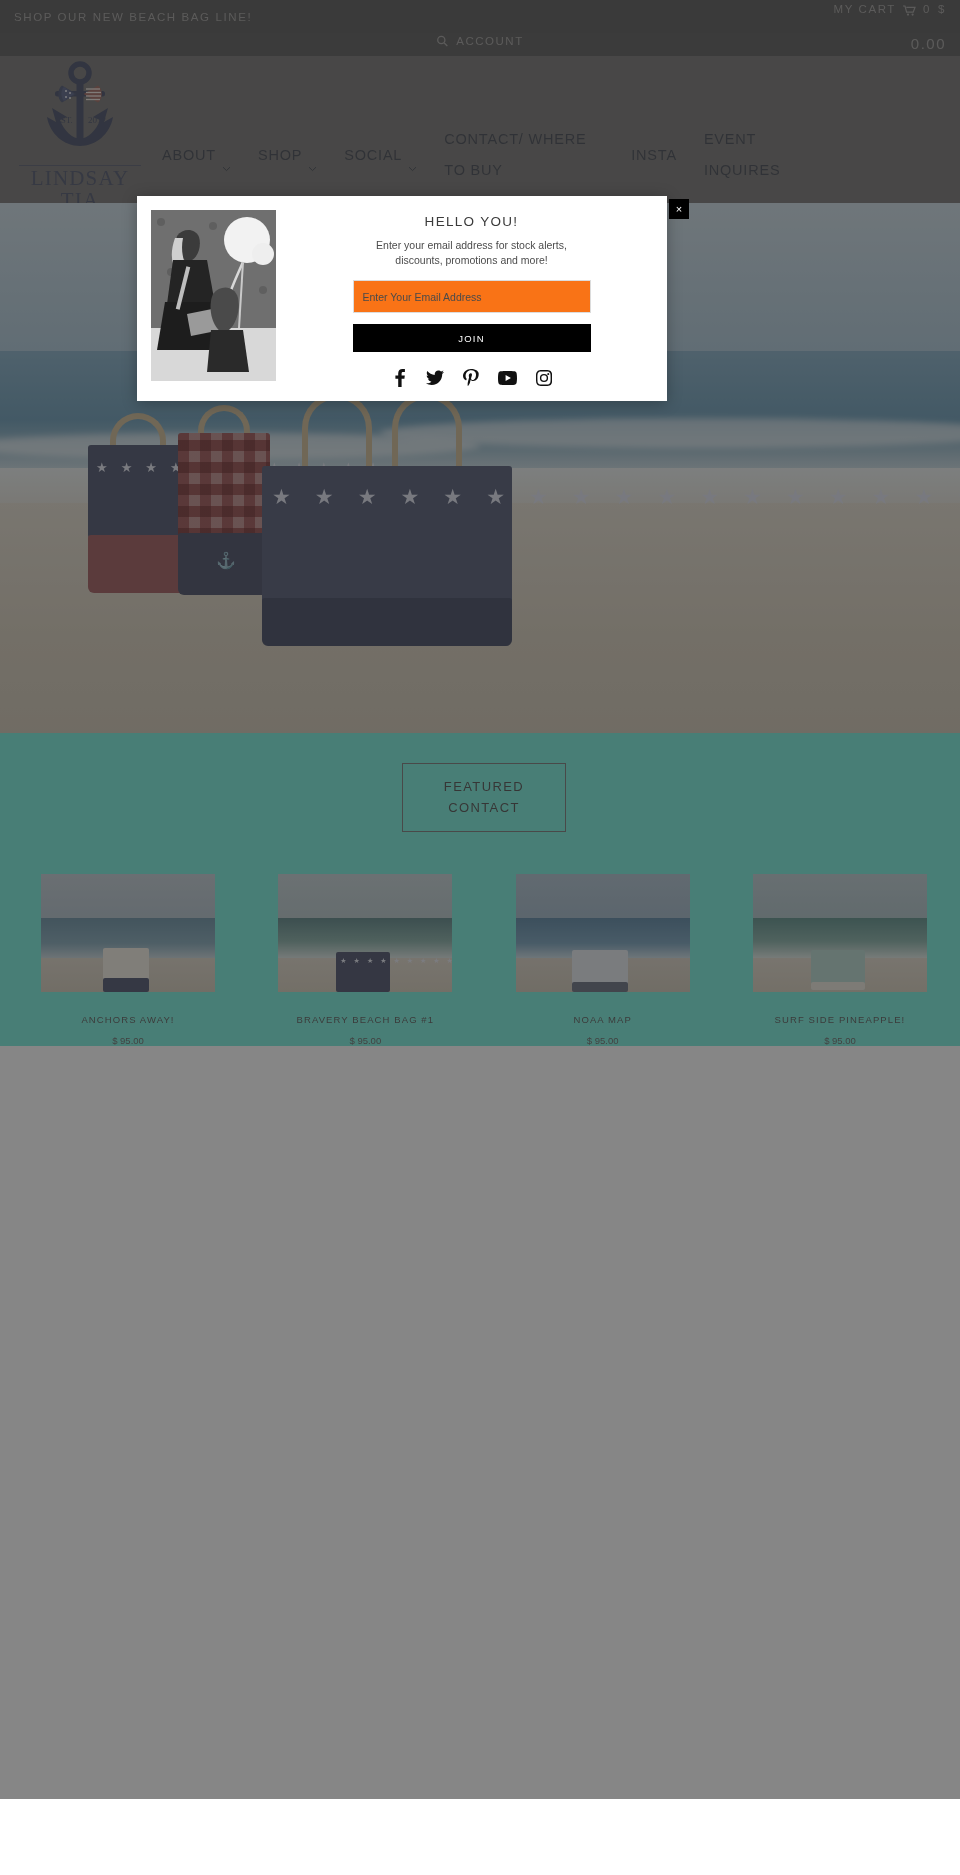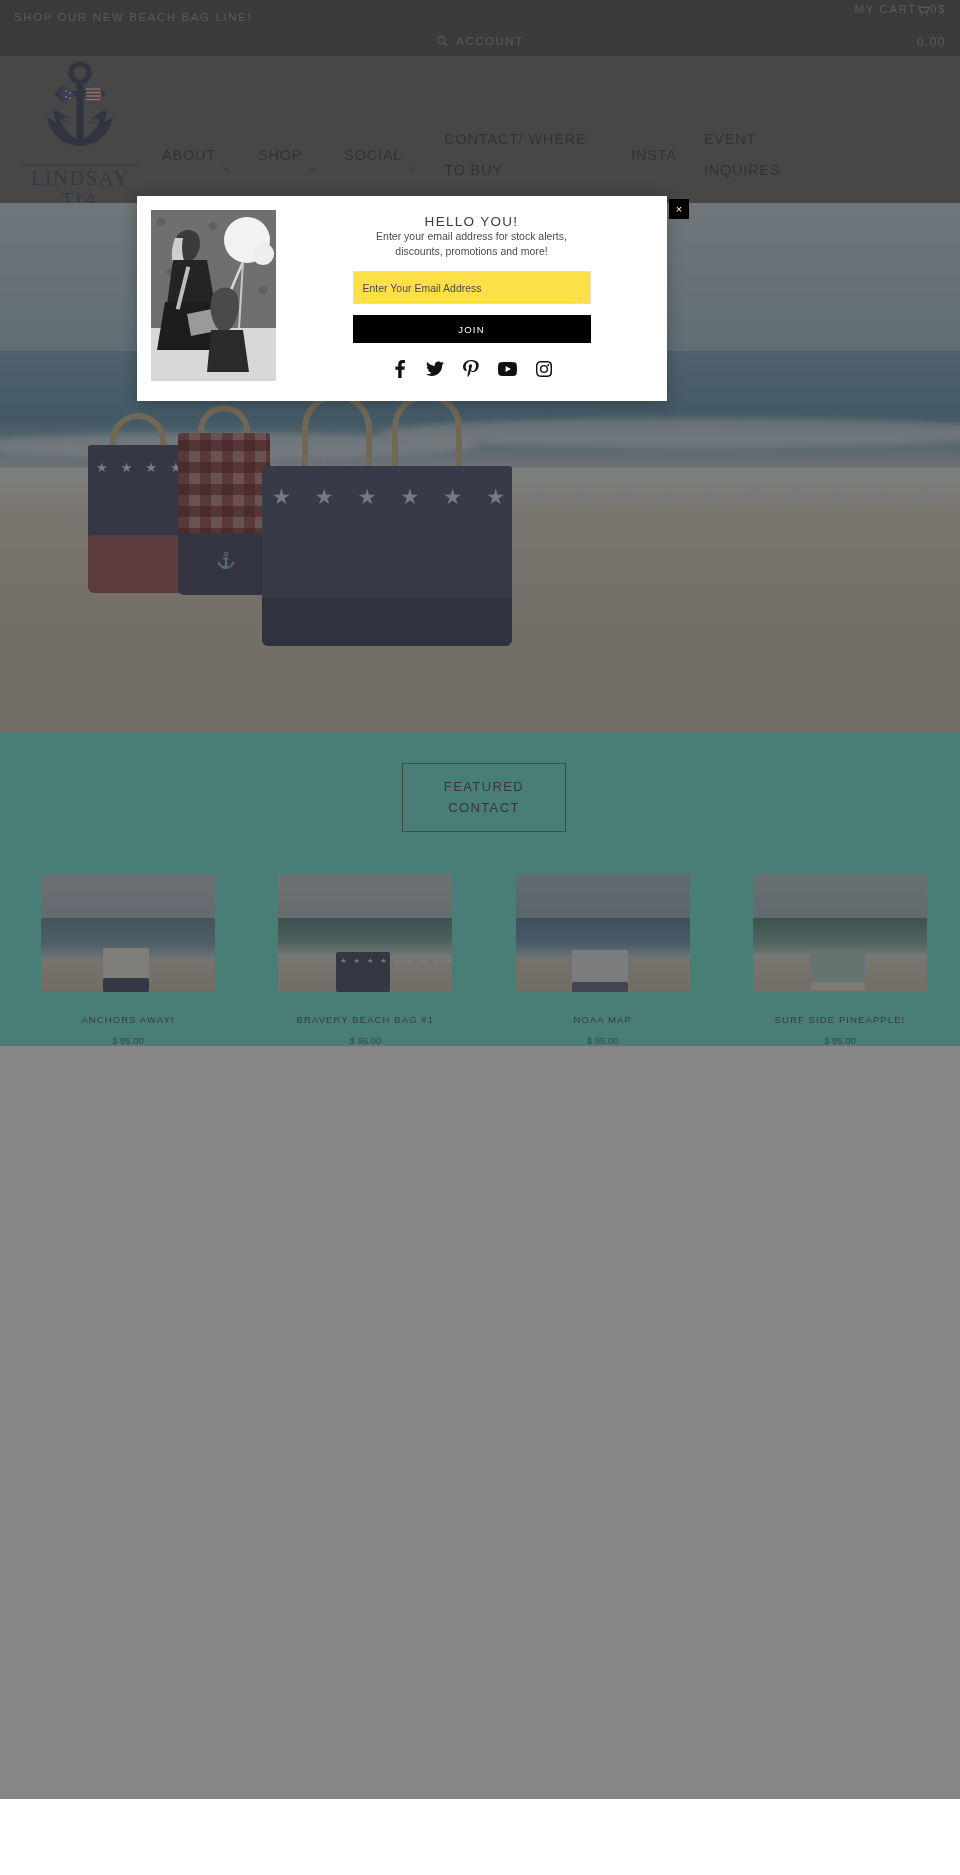"MY CART" .announce-right { gap: none -> 7px }
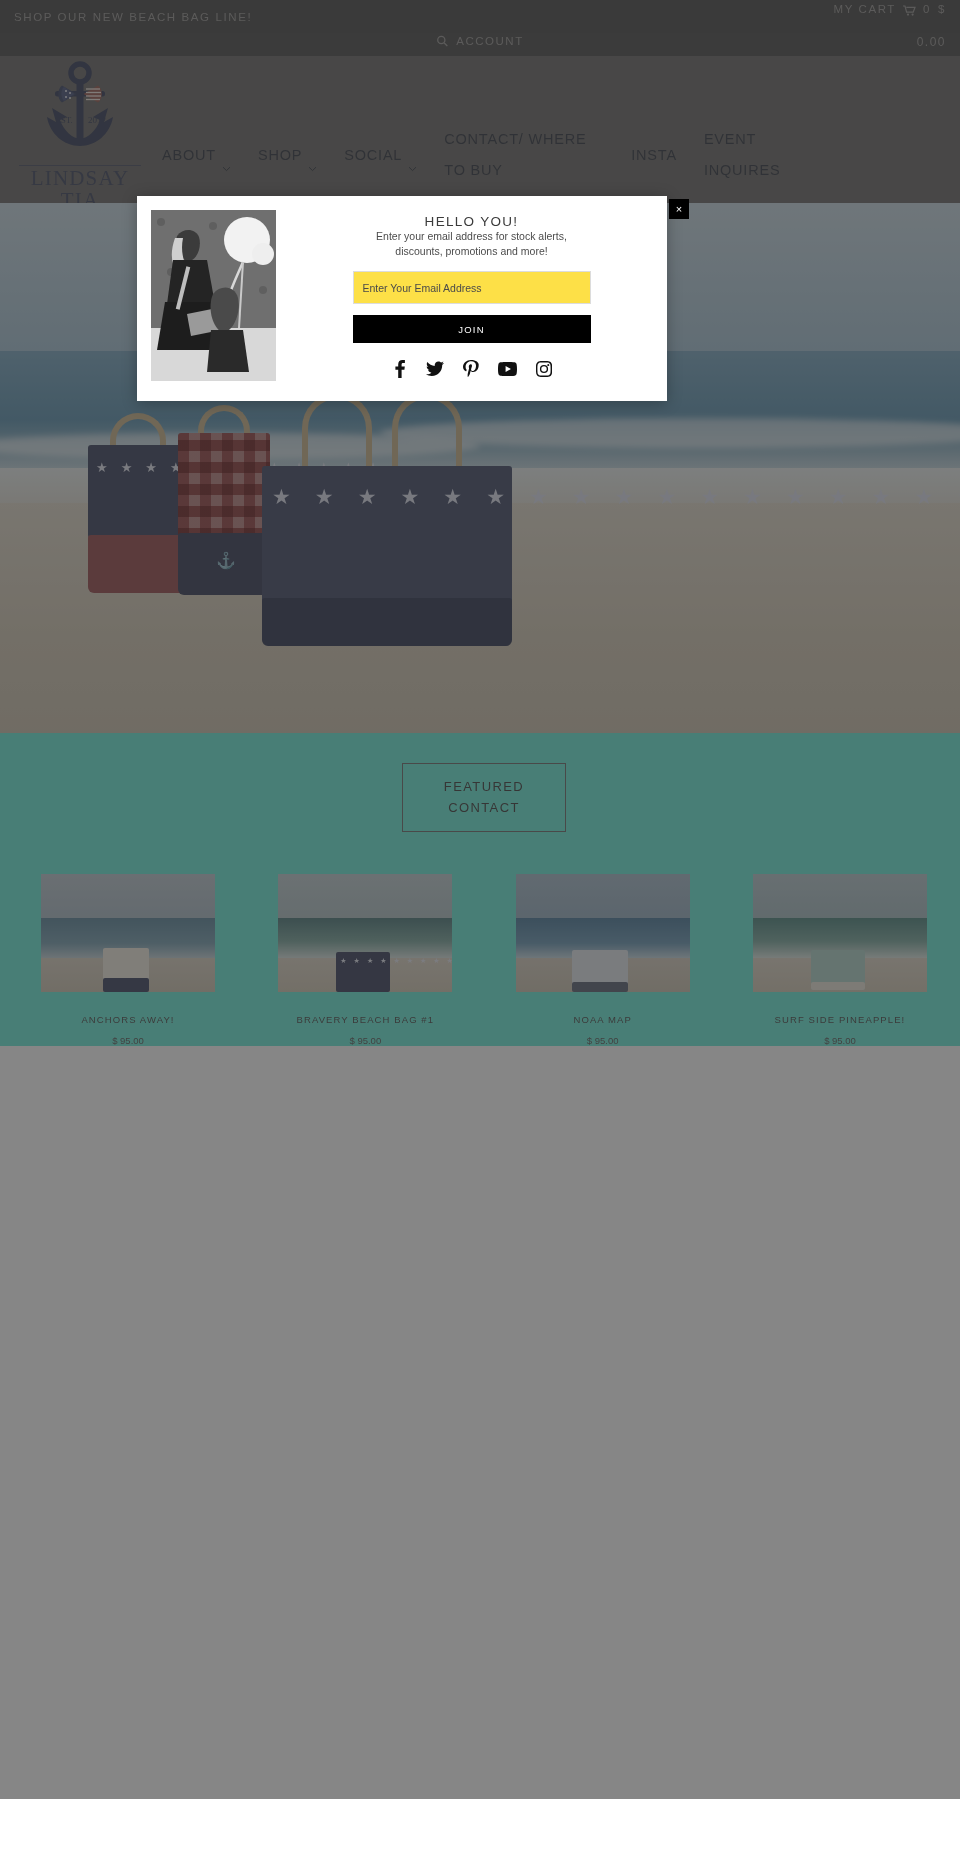"0.00" .util-right { font-size: 12px -> 15px }
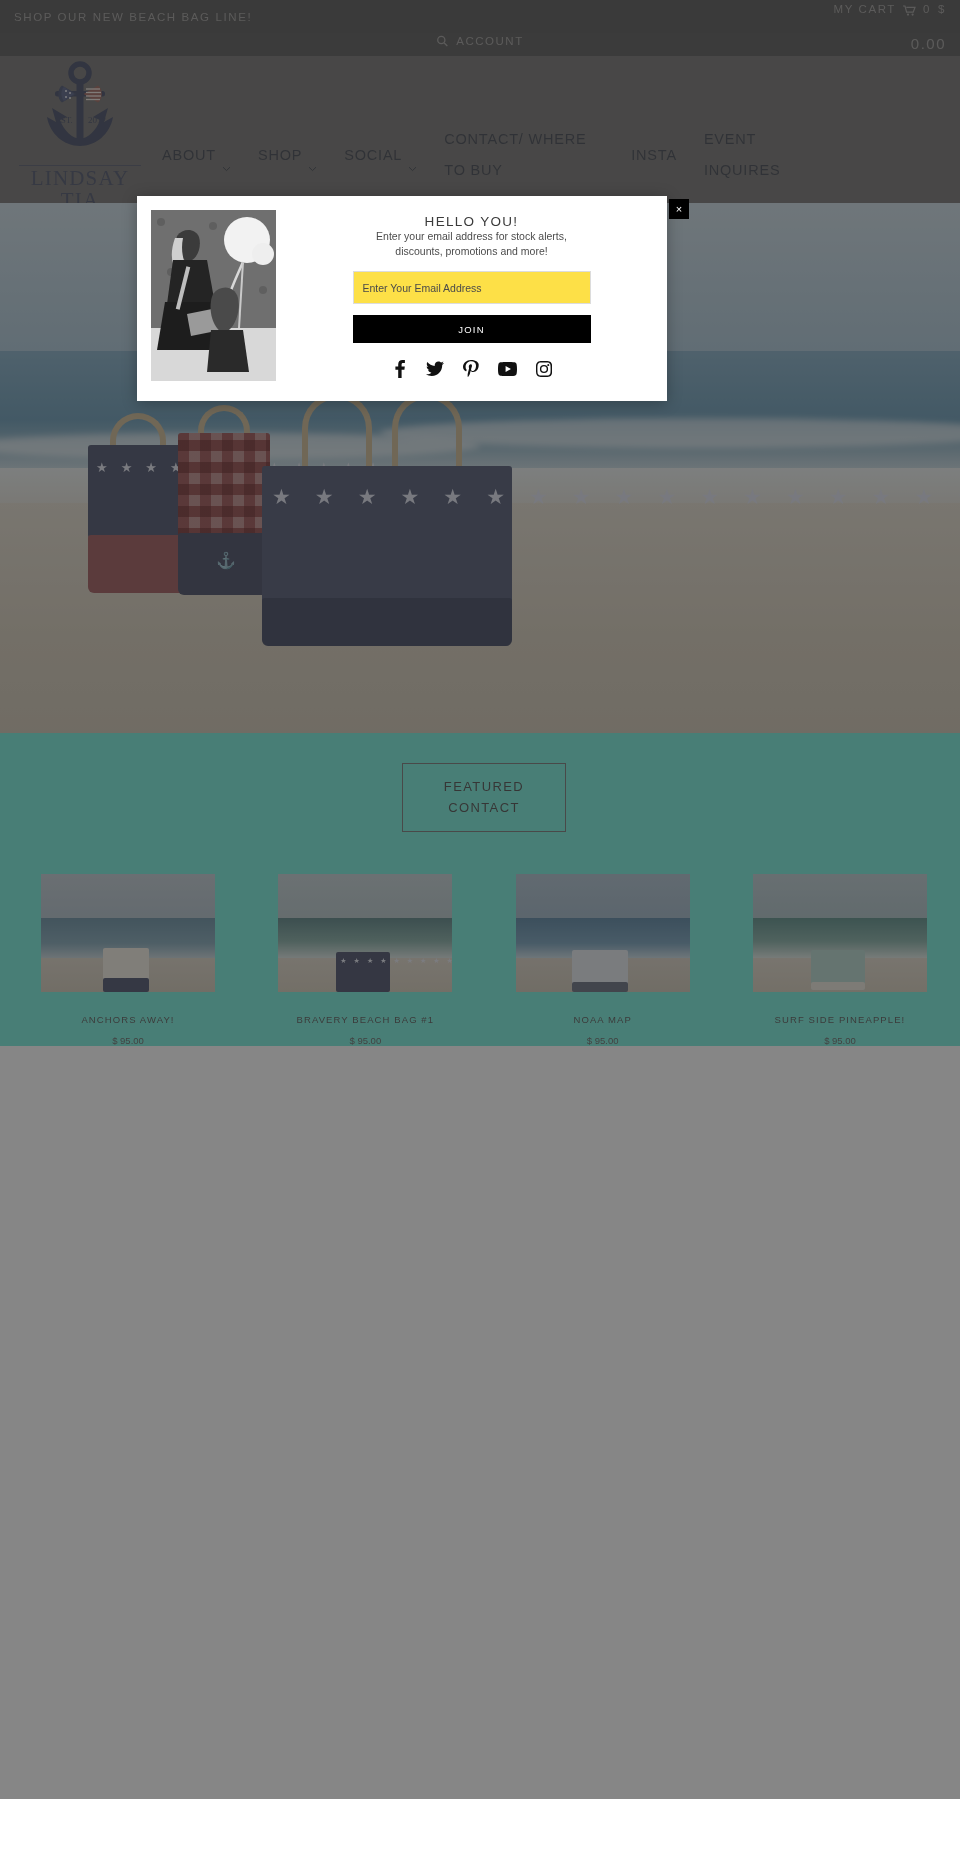"Enter your email address for" .modal-sub { margin-top: none -> 9px }
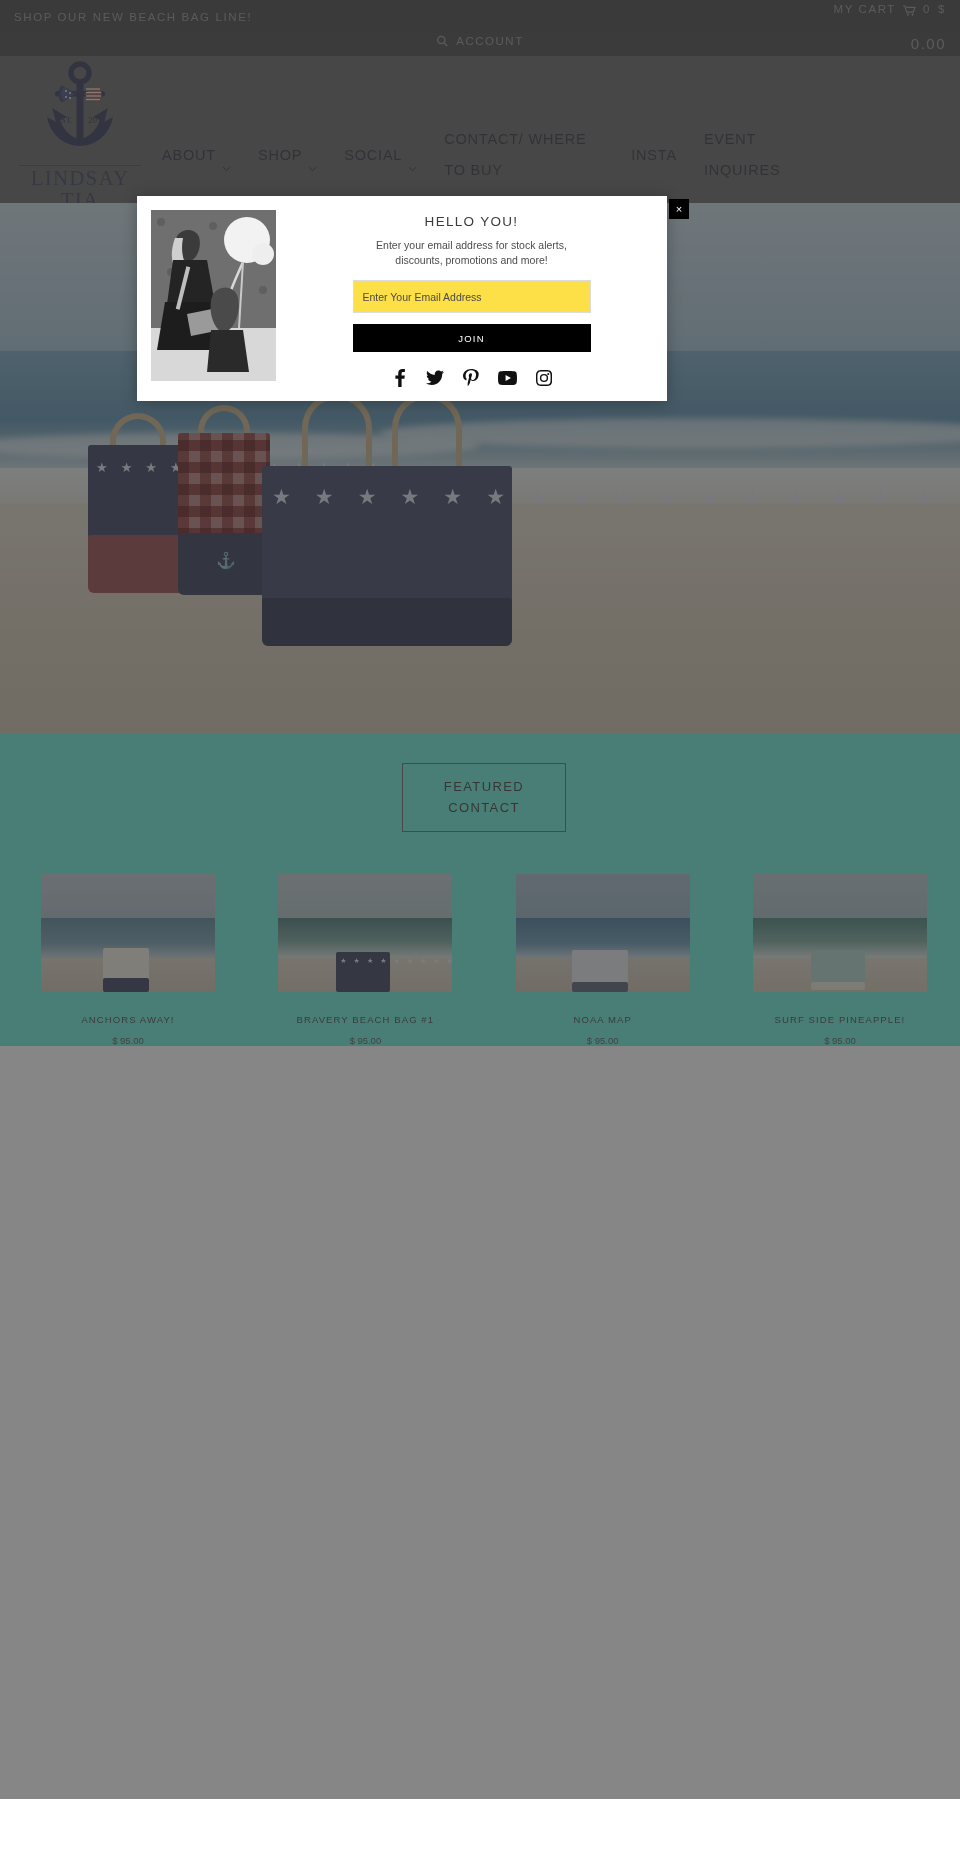"Enter Your Email Address" .modal-input { background: #fde047 -> #f97316 }
